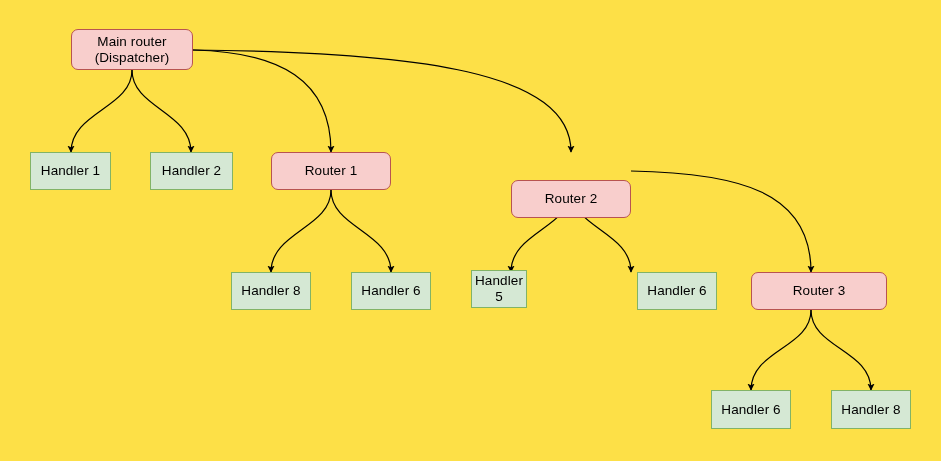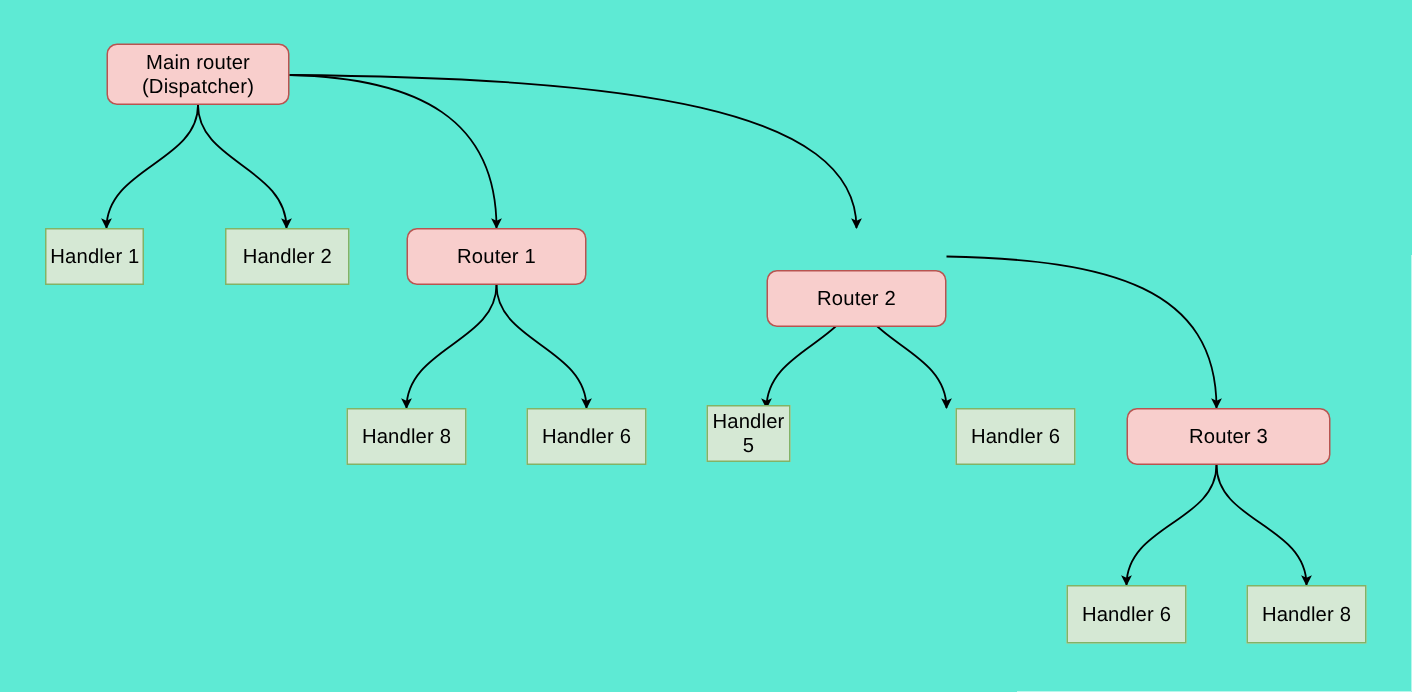"Main router" #canvas { background: #5eead4 -> #fde047 }
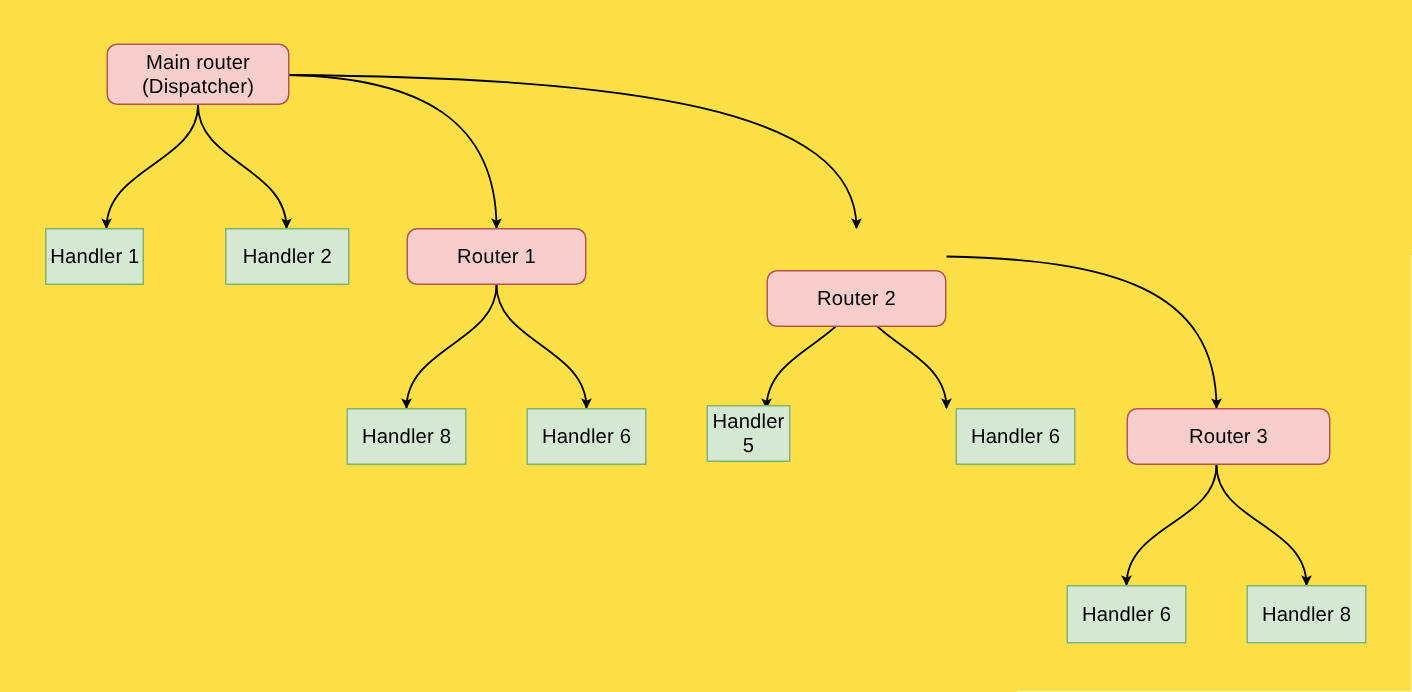"Handler 1" div.node { justify-content: flex-end -> none; width: 66px -> 81px }
